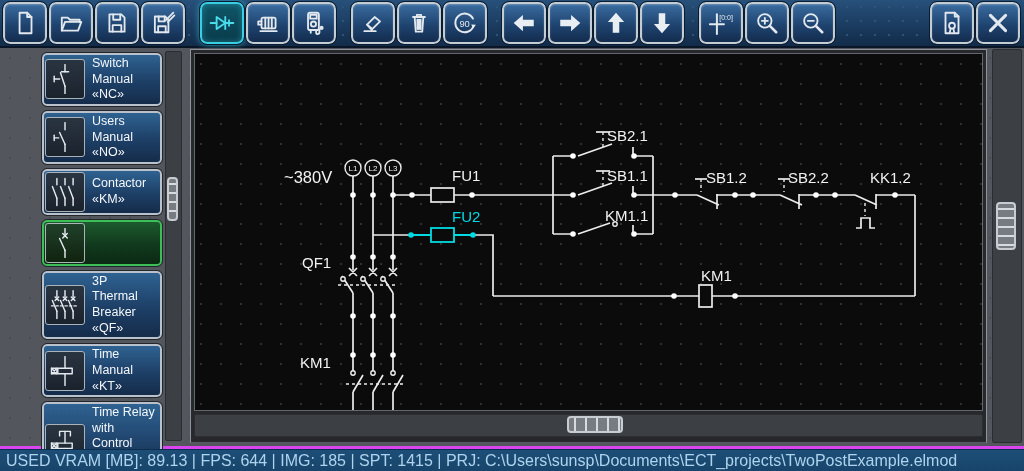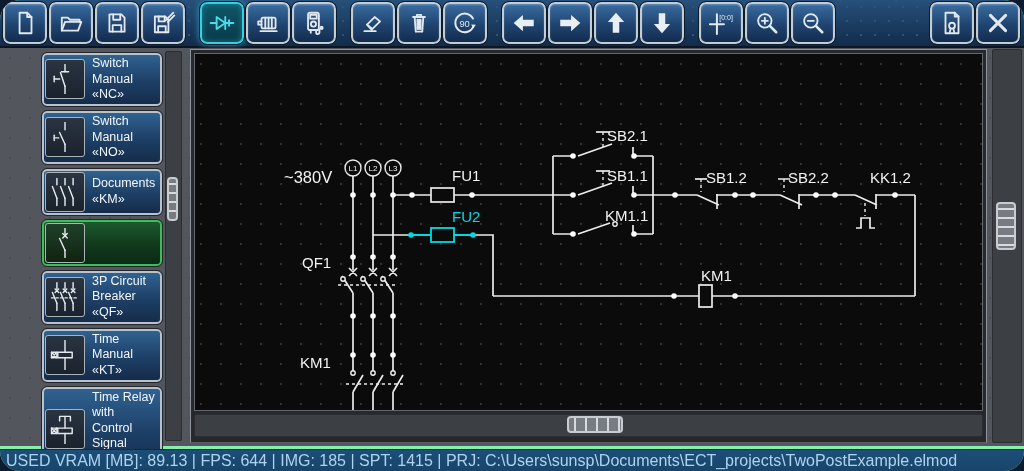"90" .app { background: #86efac -> #d946ef; border-radius: 20px -> none }
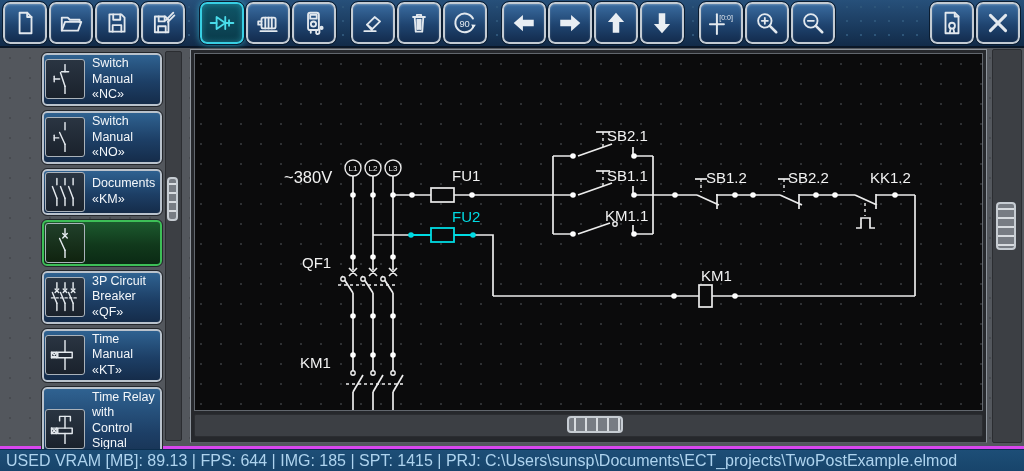"Switch Manual «NO»" span.slabel { text: Switch -> Users }
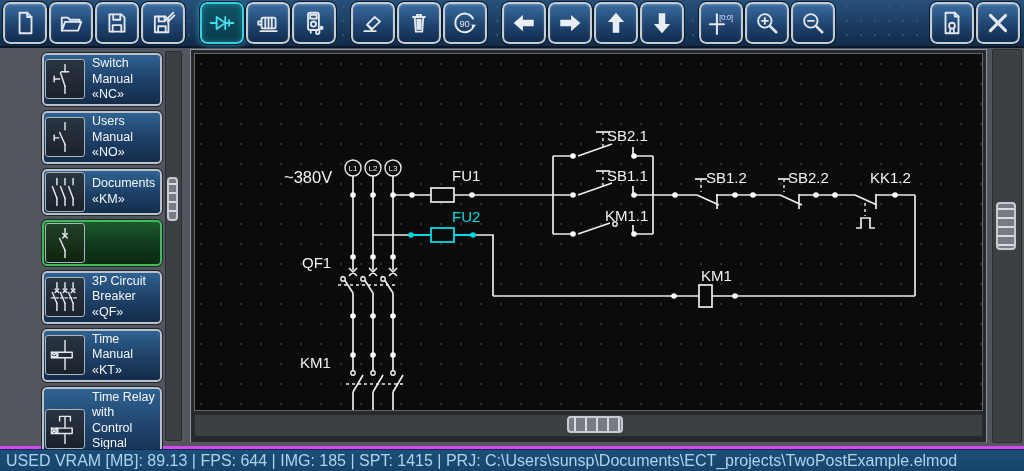"Documents «KM»" span.slabel { text: Documents -> Contactor }
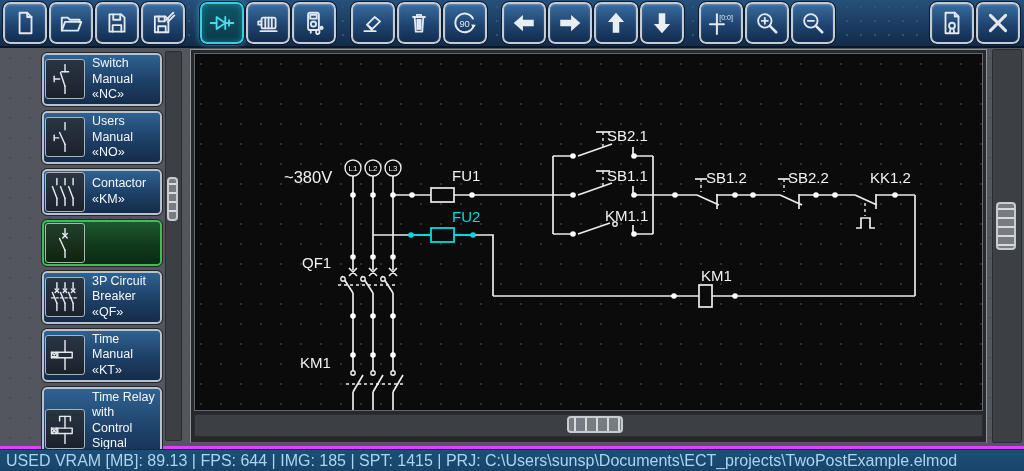"3P Circuit Breaker «QF»" span.slabel { text: Circuit -> Thermal }
